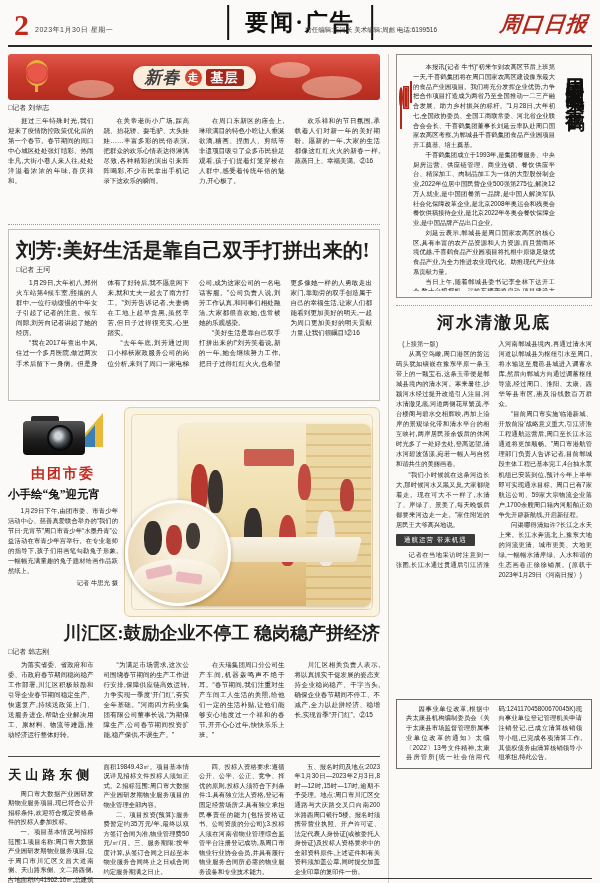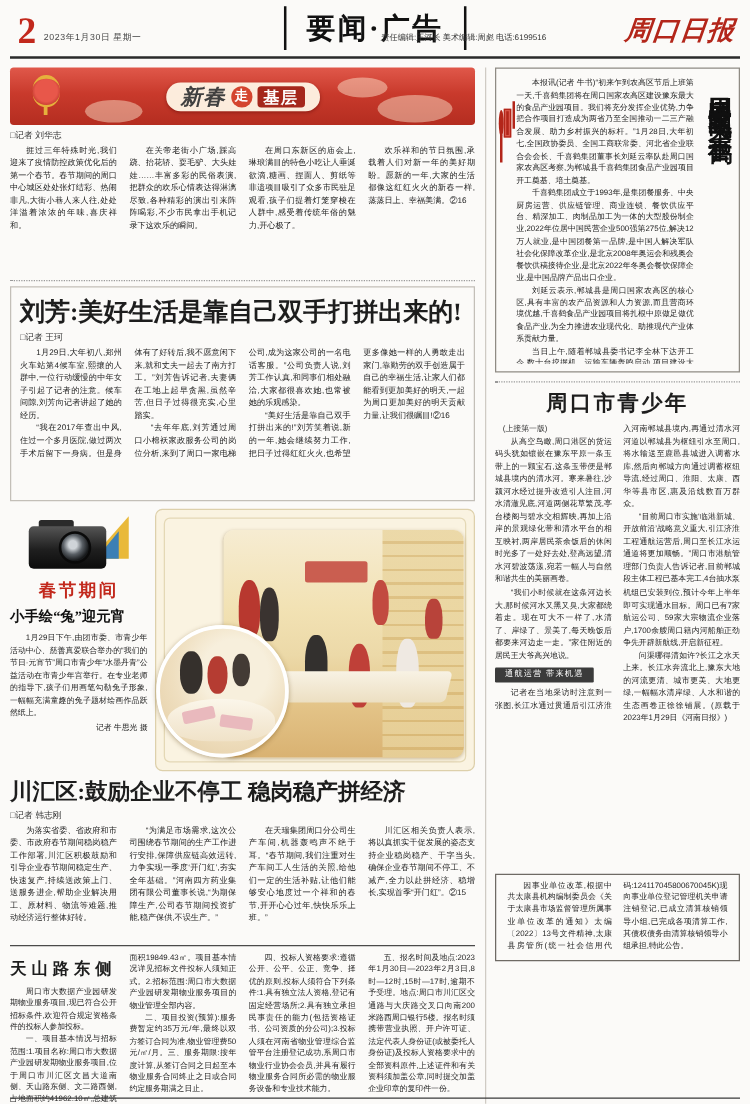"周口市青少年" div.qsh-title { text: 周口市青少年 -> 河水清澈见底 }
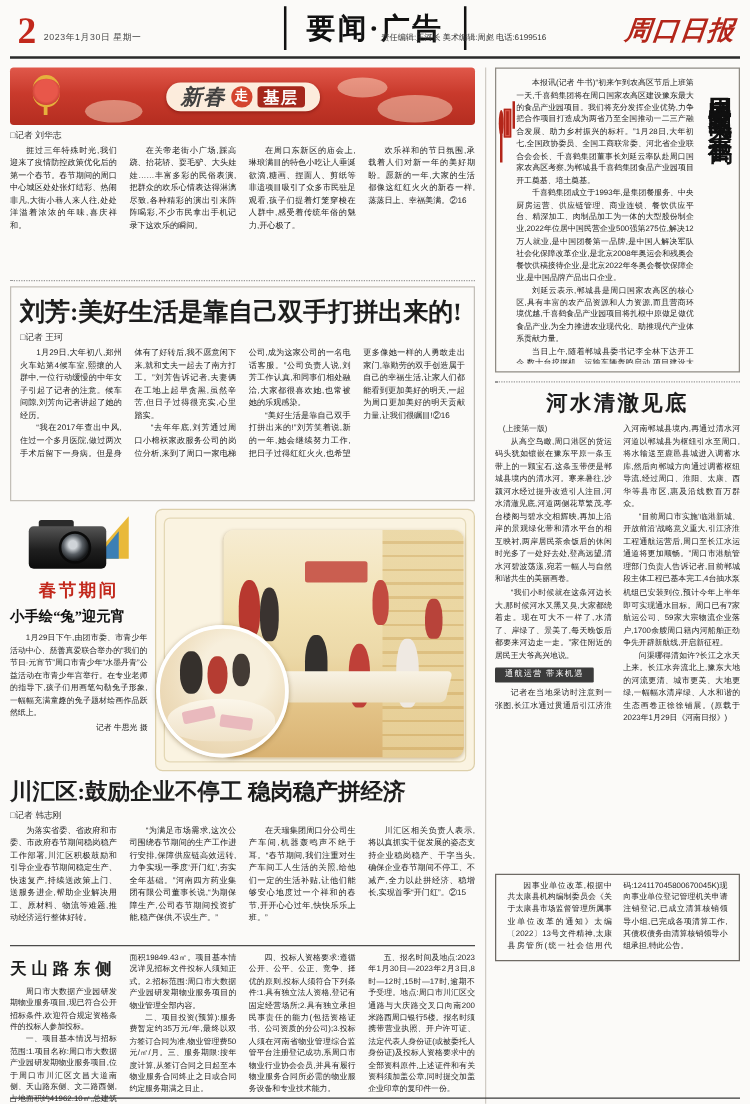"春节期间" div.vn-label { text: 春节期间 -> 由团市委 }
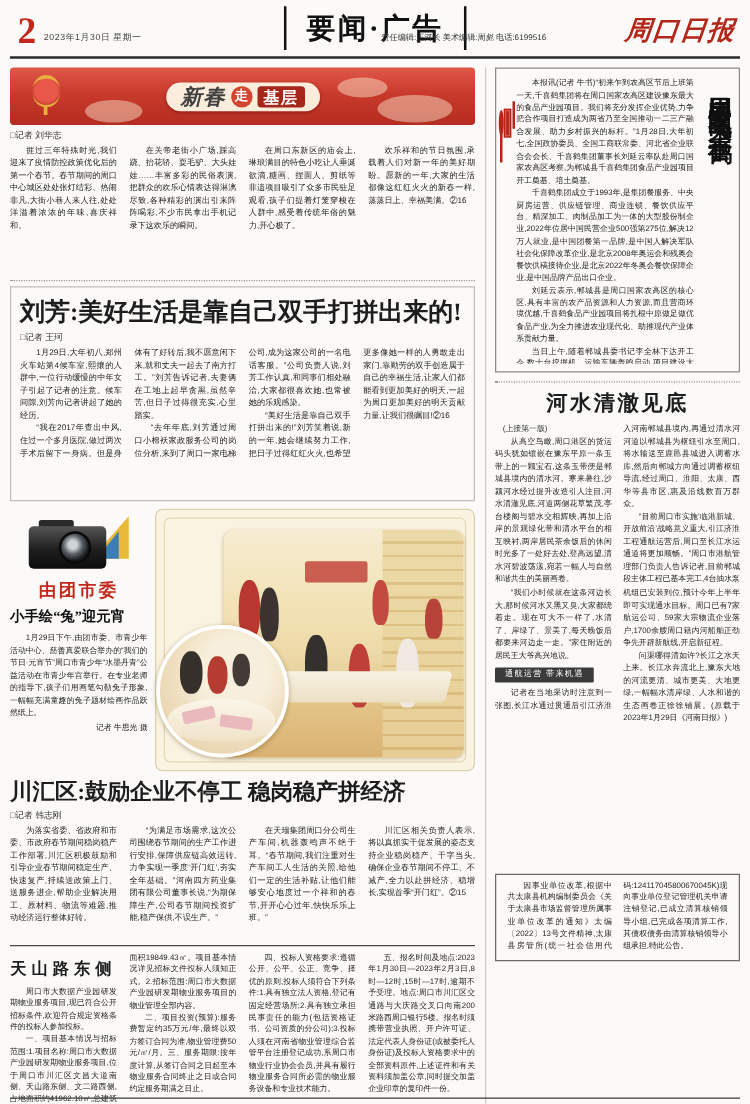"川汇区:鼓励企业不停工 稳岗稳产拼经济" .h3 { text-align: left -> right }
